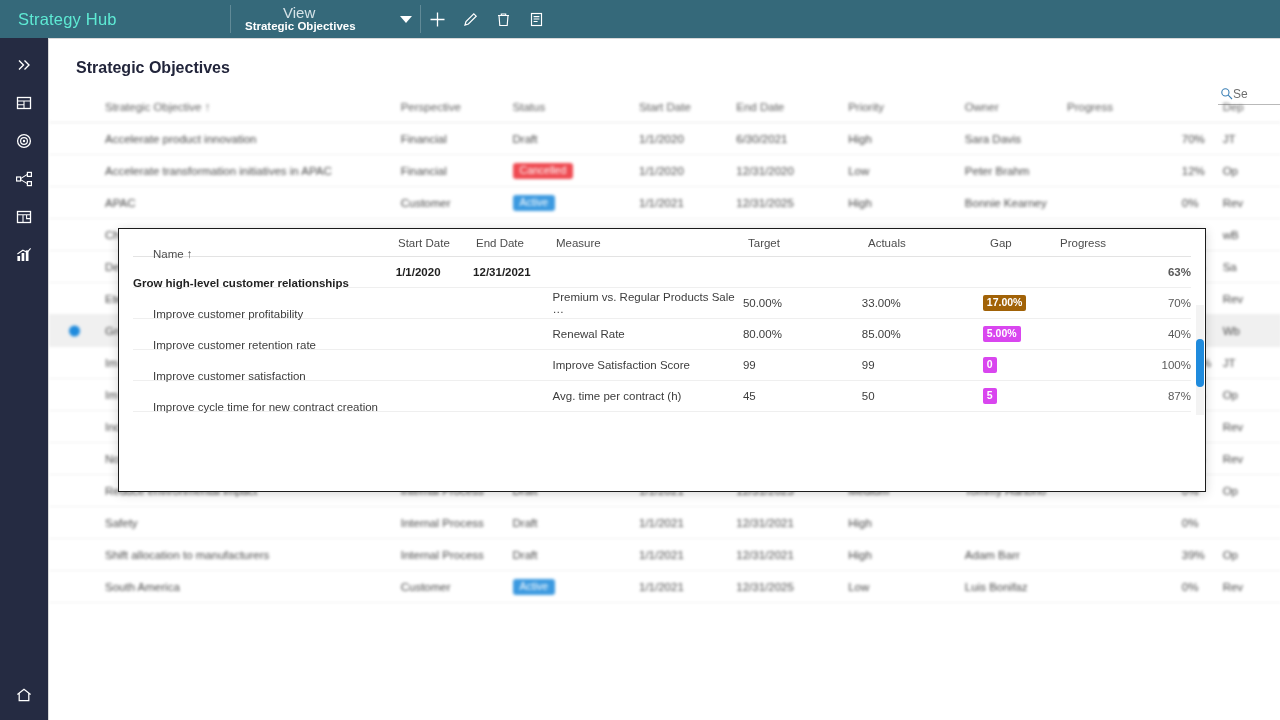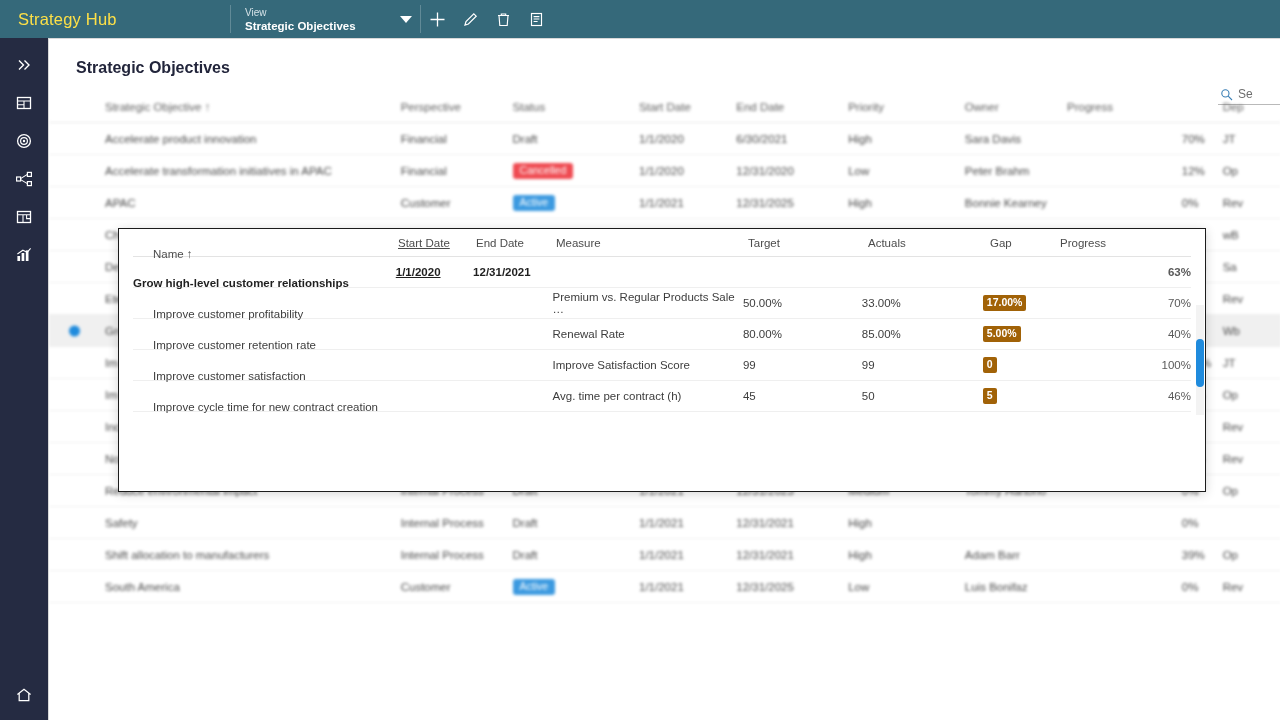"Strategy Hub" .app-title { color: #fde047 -> #5eead4 }
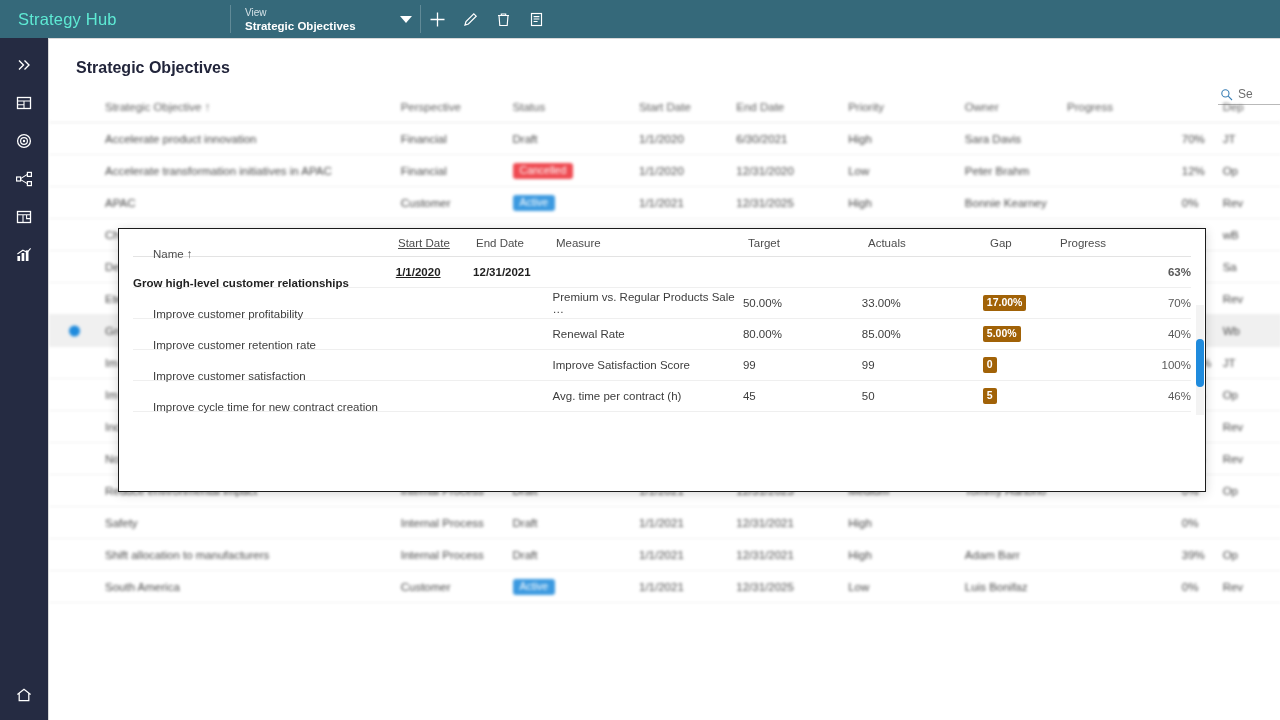"View" .view-label { font-size: 10px -> 15px; margin-left: none -> 38px }
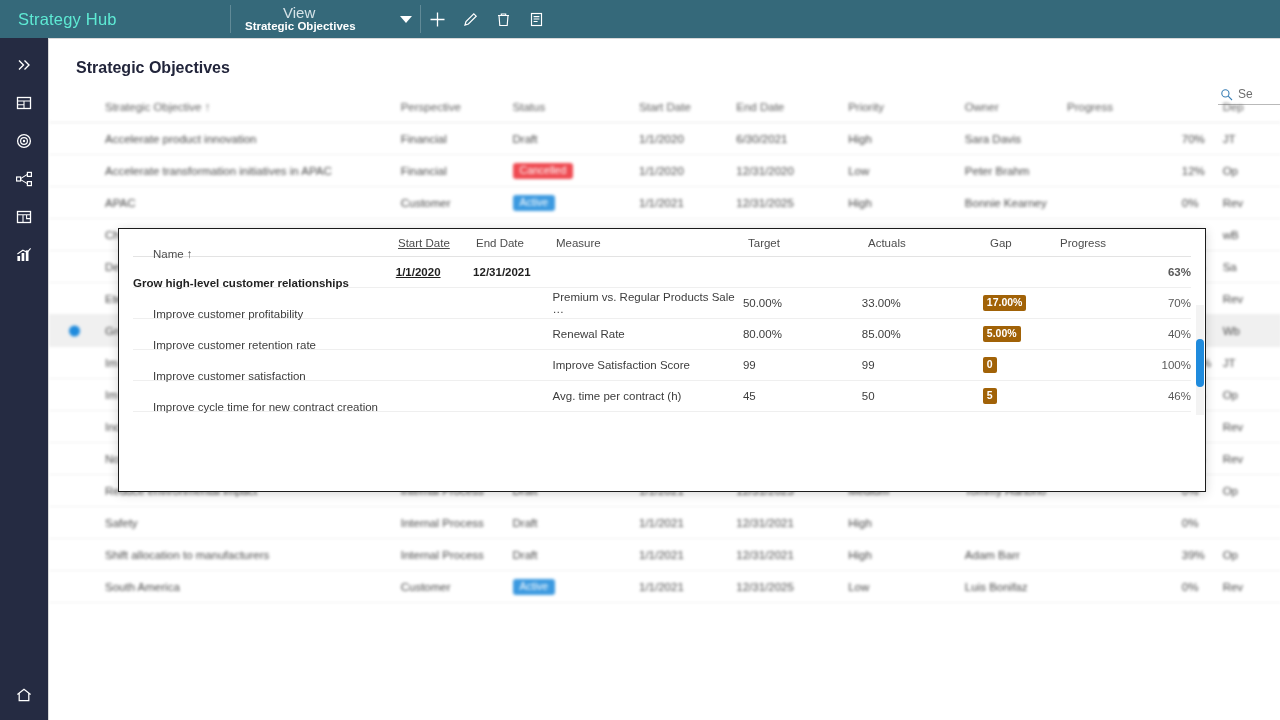"Se" .search-box { align-items: flex-end -> flex-start; gap: 5px -> none }
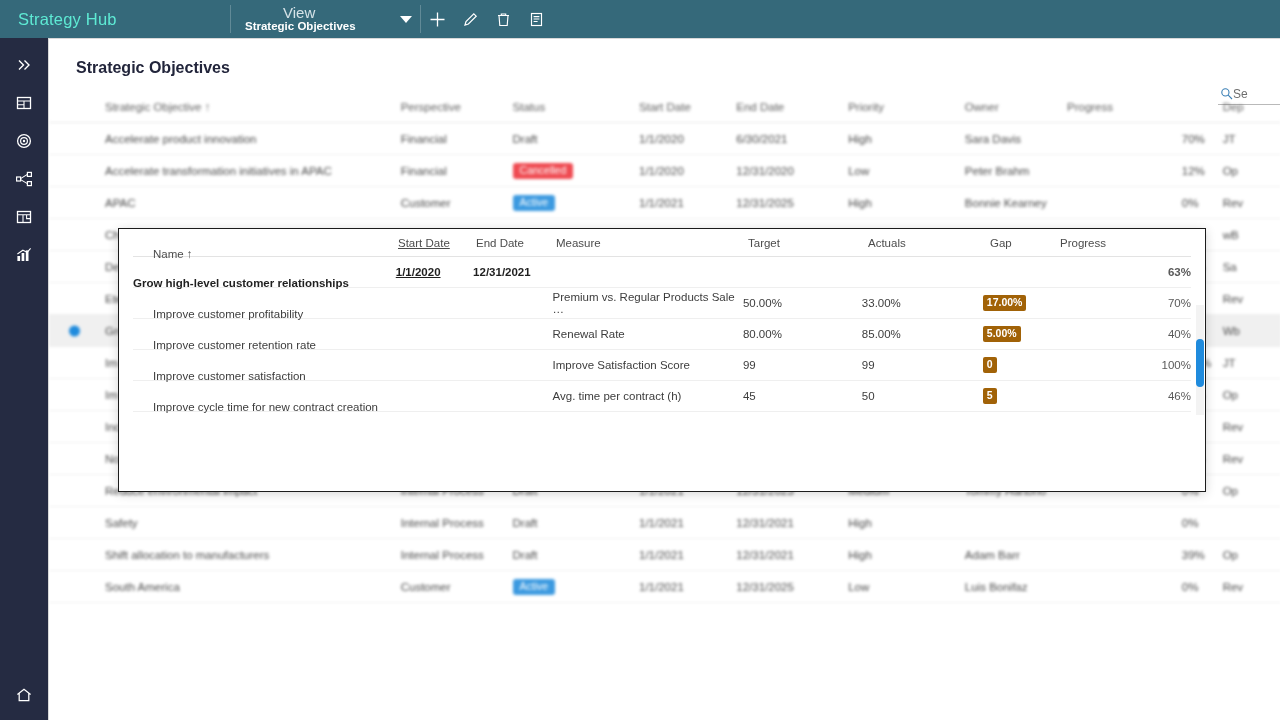"Start Date" .m-sdate { text-decoration: underline -> none }
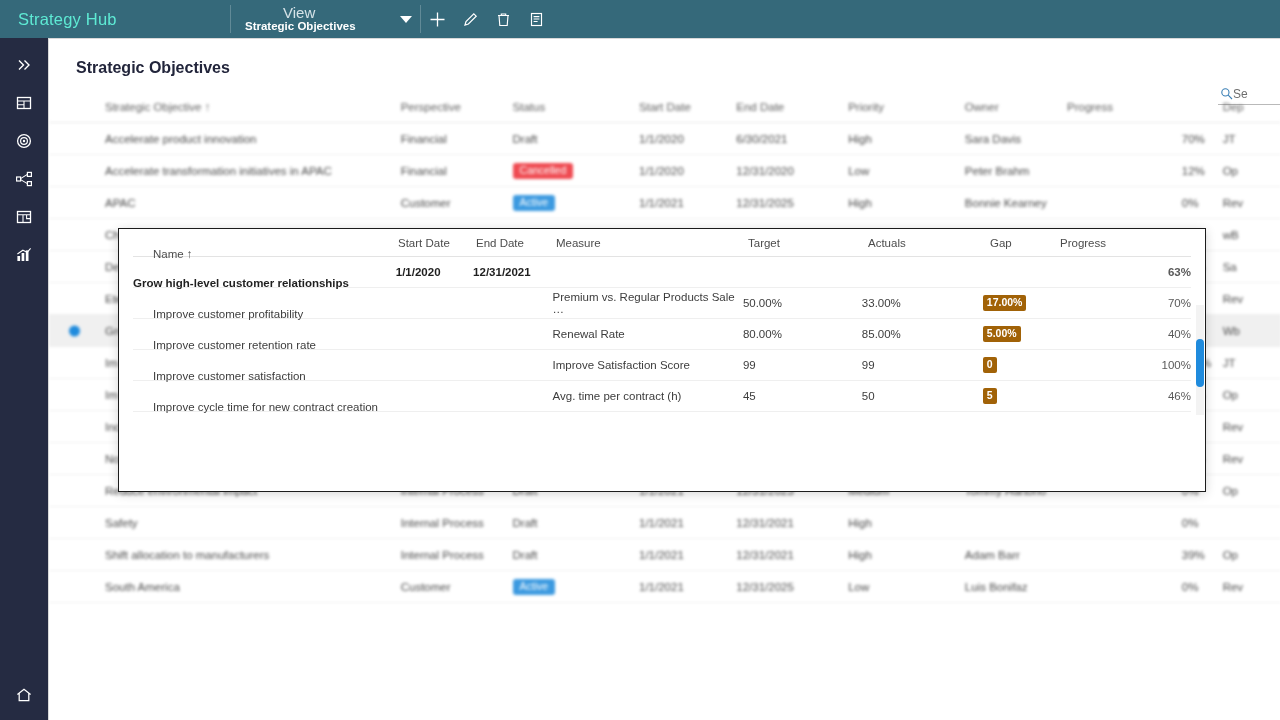"5.00%" .badge-green { background: #a16207 -> #d946ef }
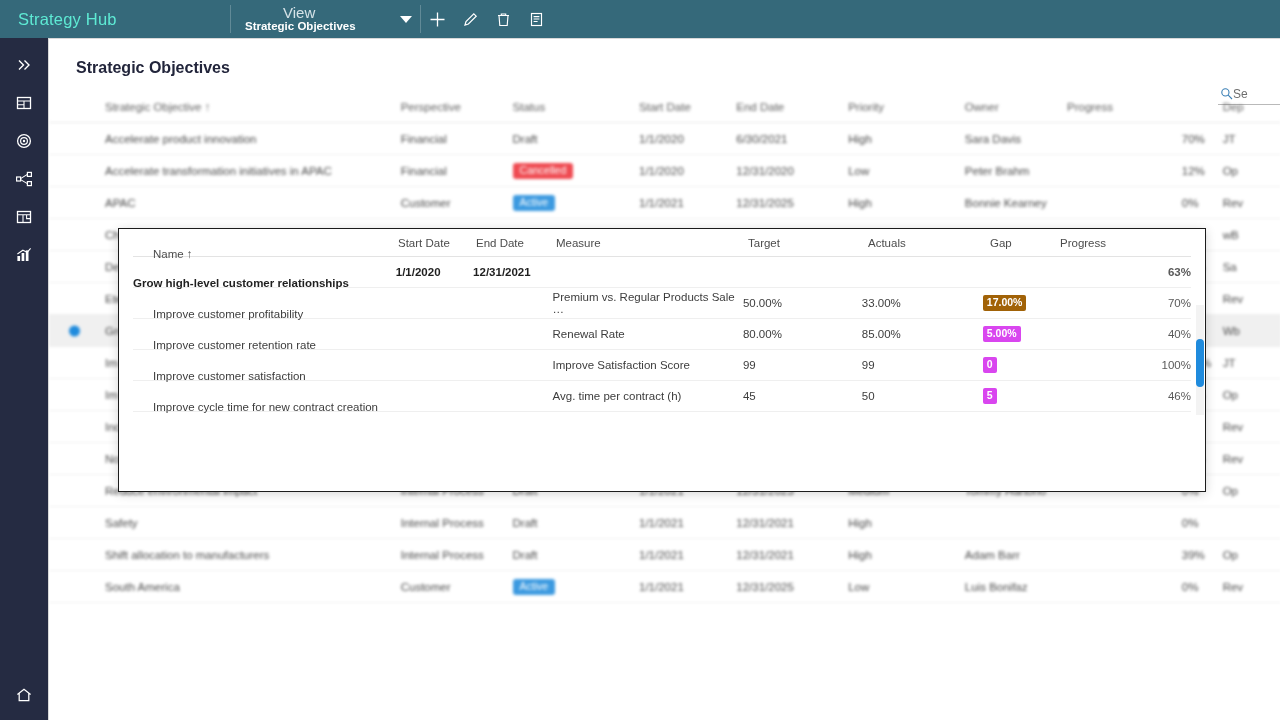"46%" span.m-pct { text: 46% -> 87% }
